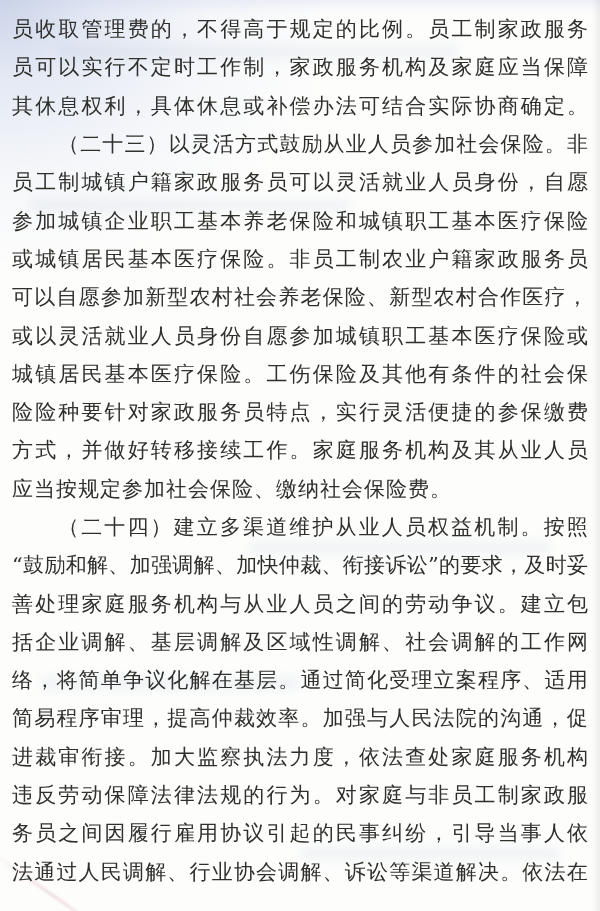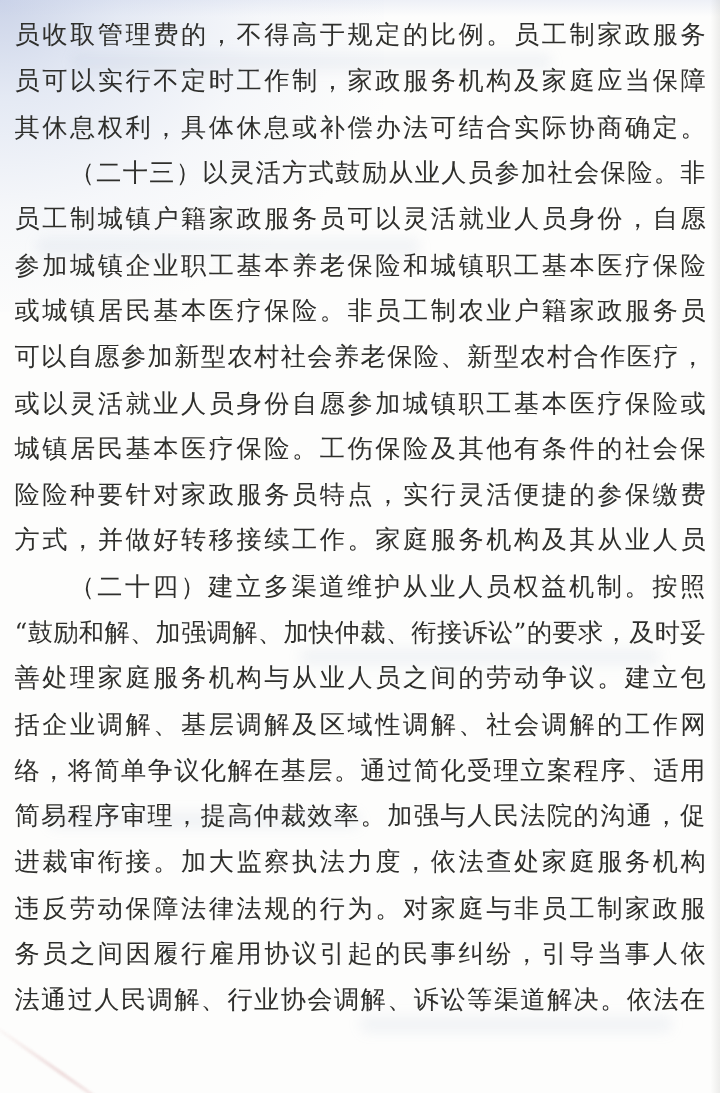"应当按规定参加社会保险、缴纳社会保险费。" div.line { html: none -> <div>应当按规定参加社会保险、缴纳社会保险费。</div> }
